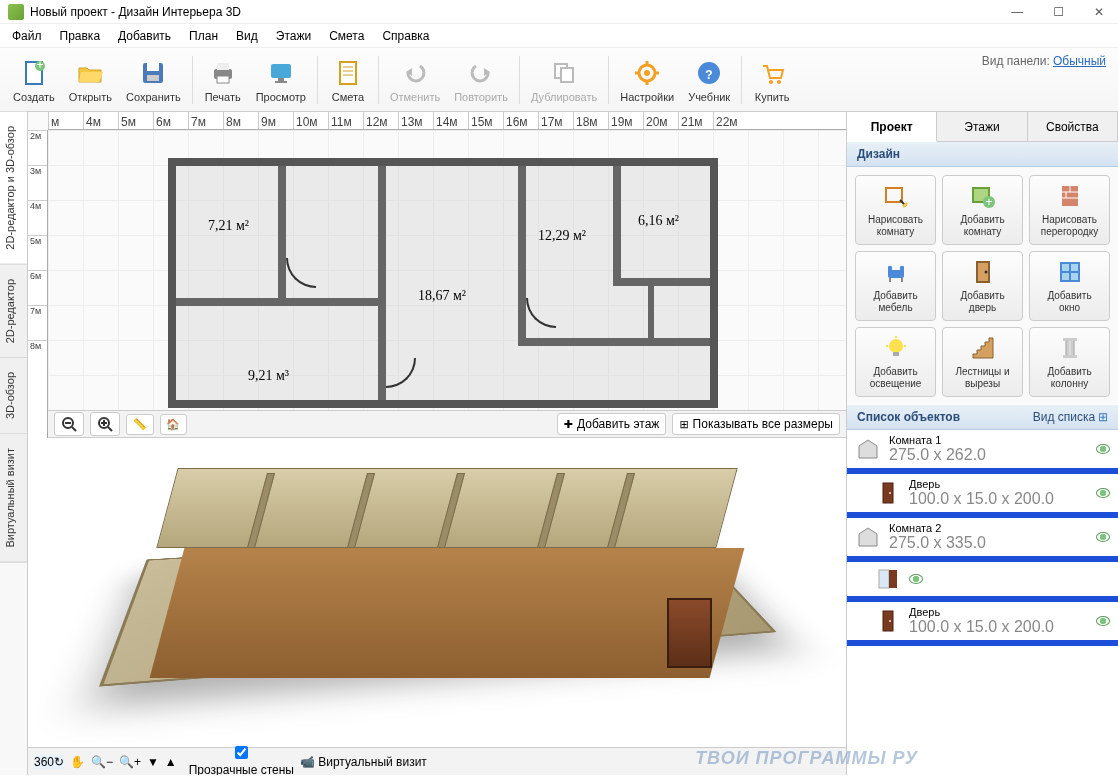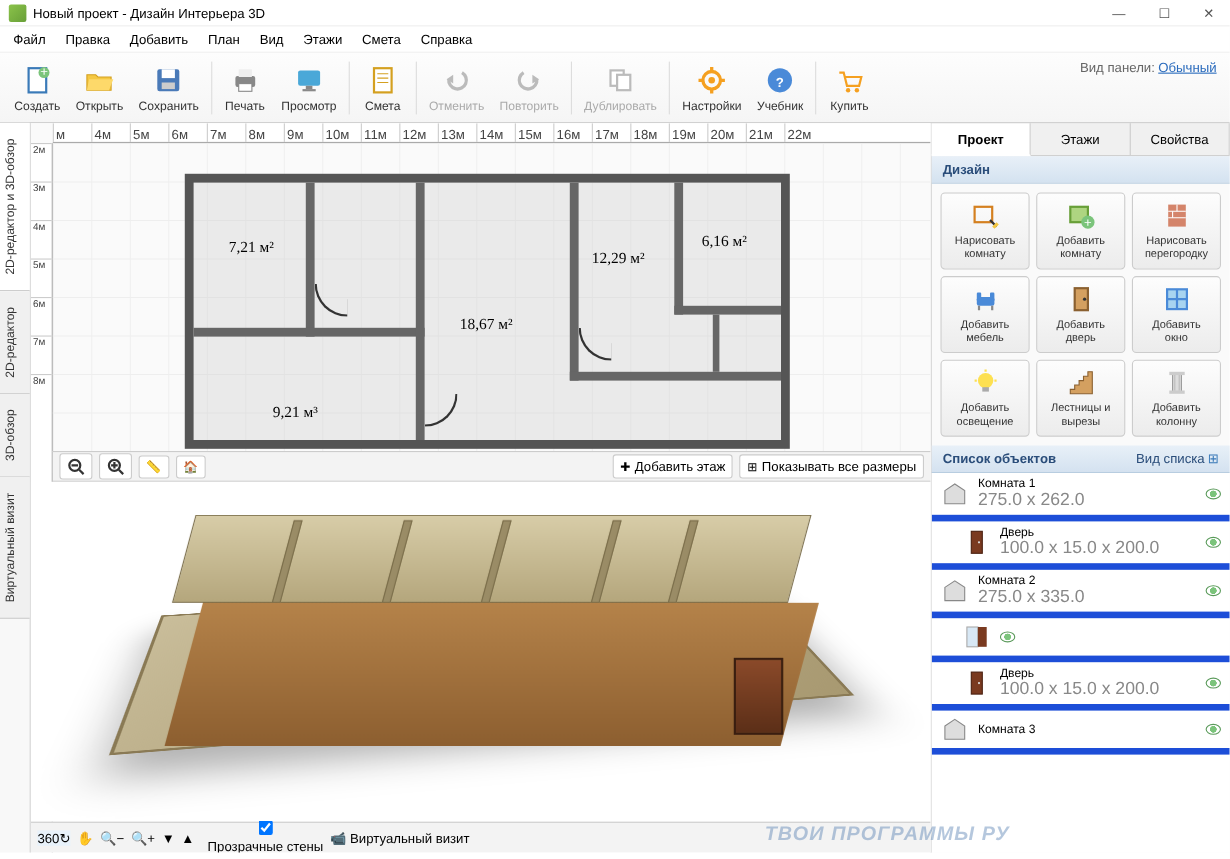"Комната 3" div.obj-item { html: <div> <div> <svg> <path></path> </svg> </div> <div> <div>Комната 3</div> <div></div> </div> <div></div> </div> -> none }
